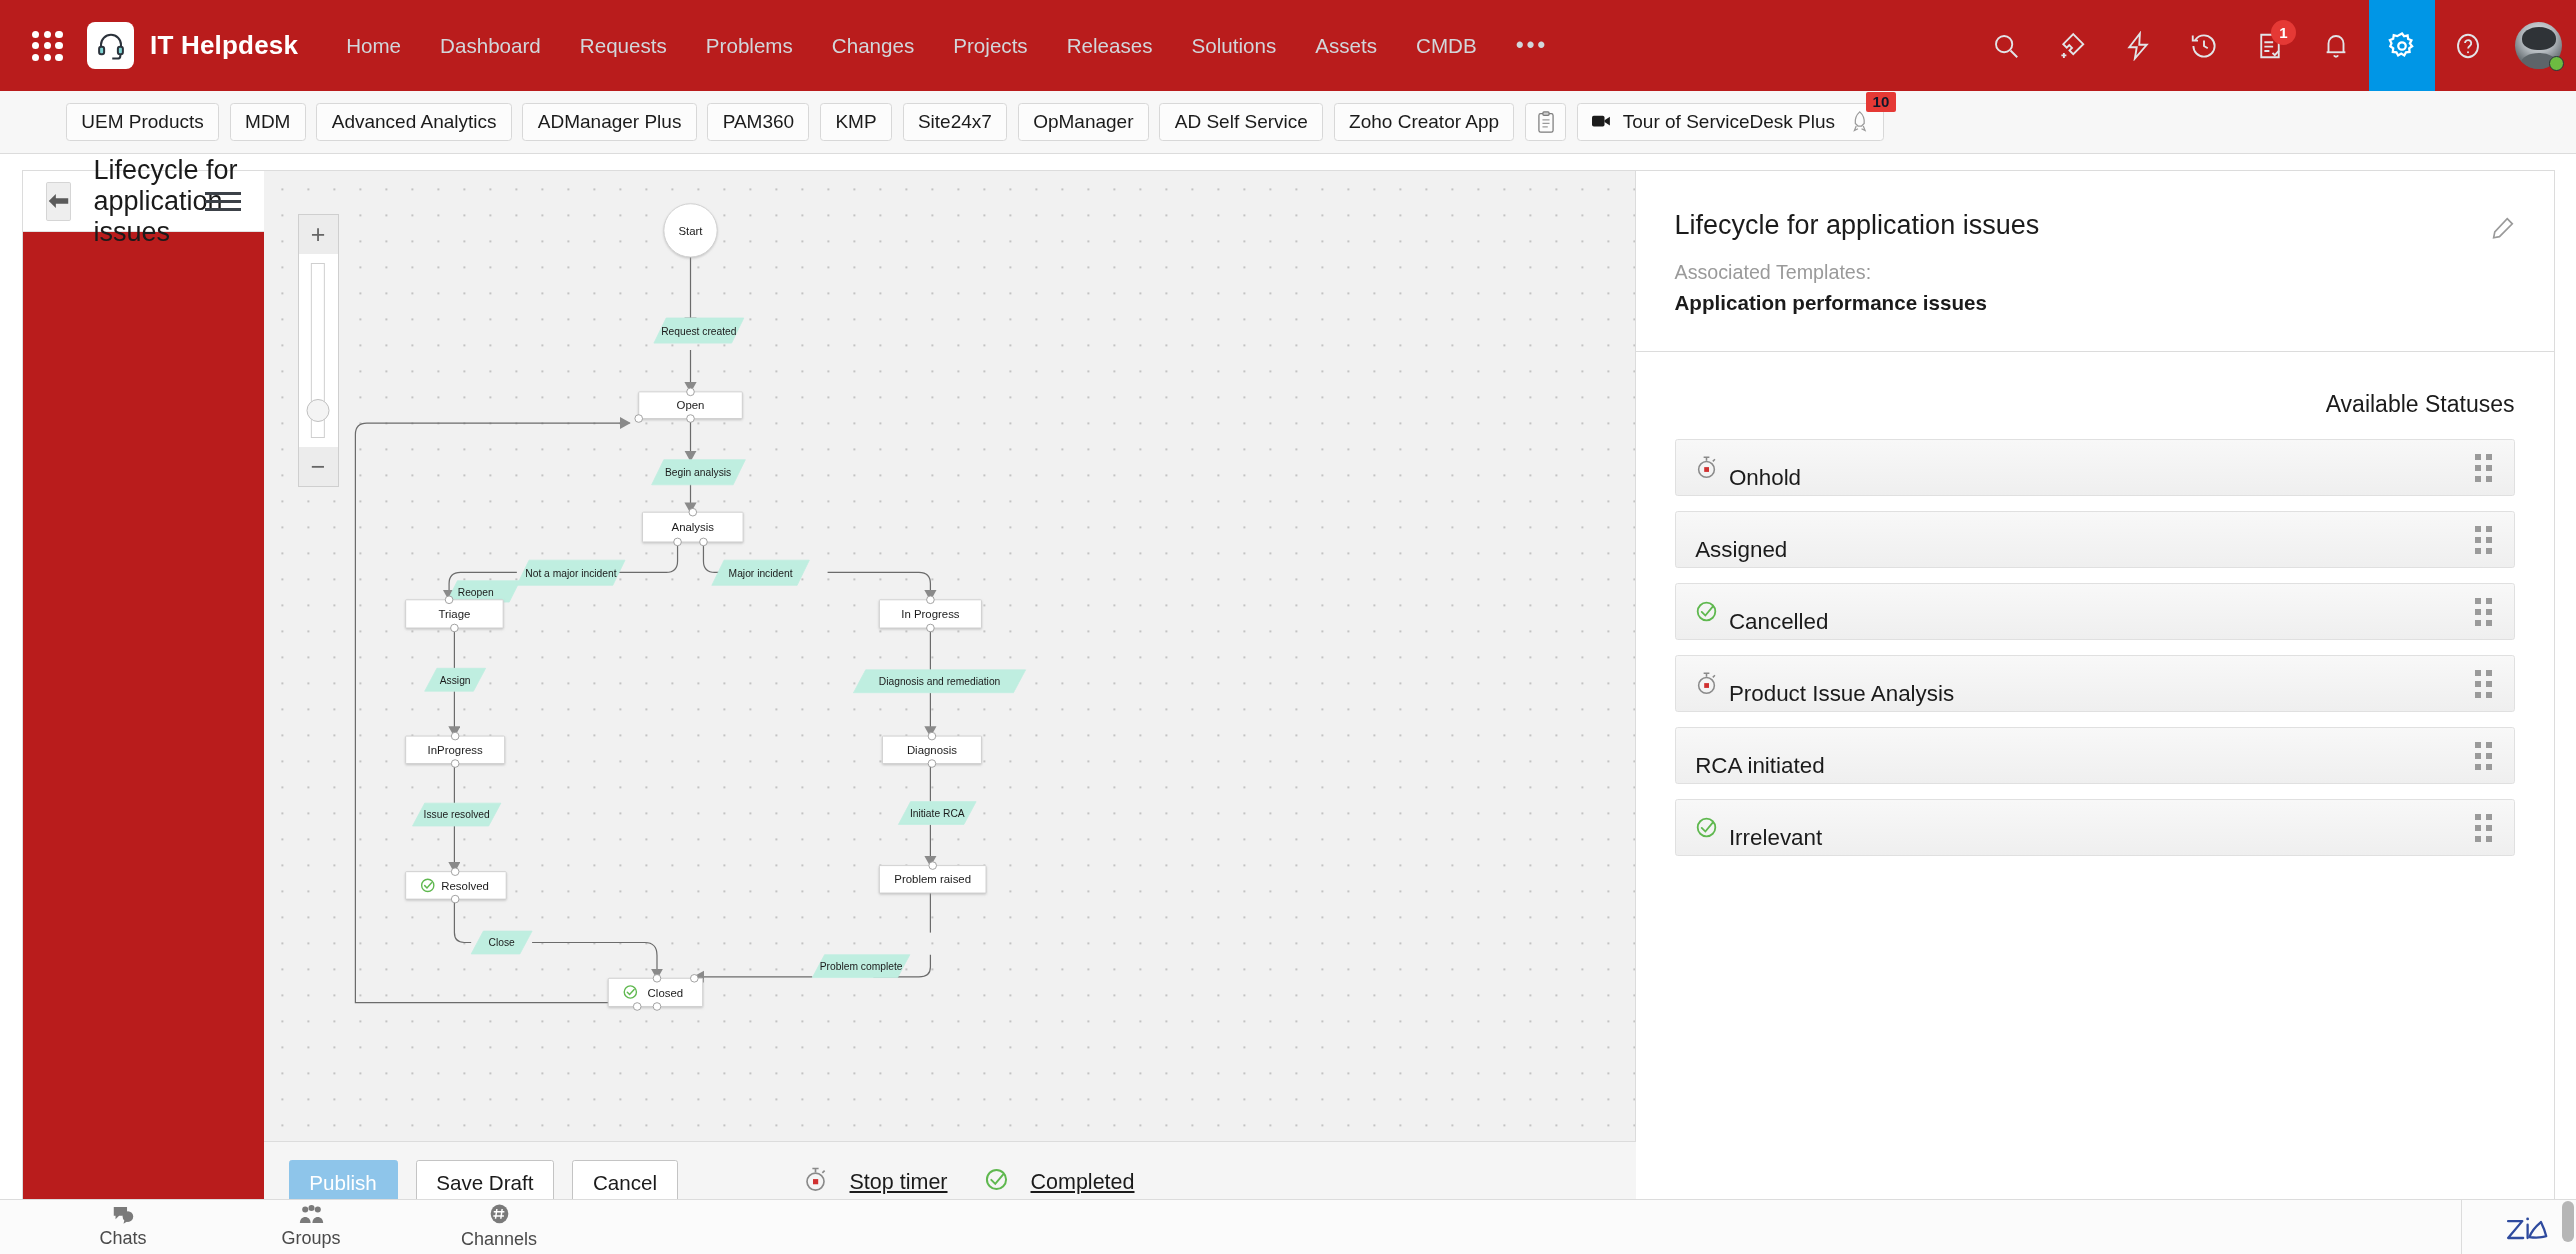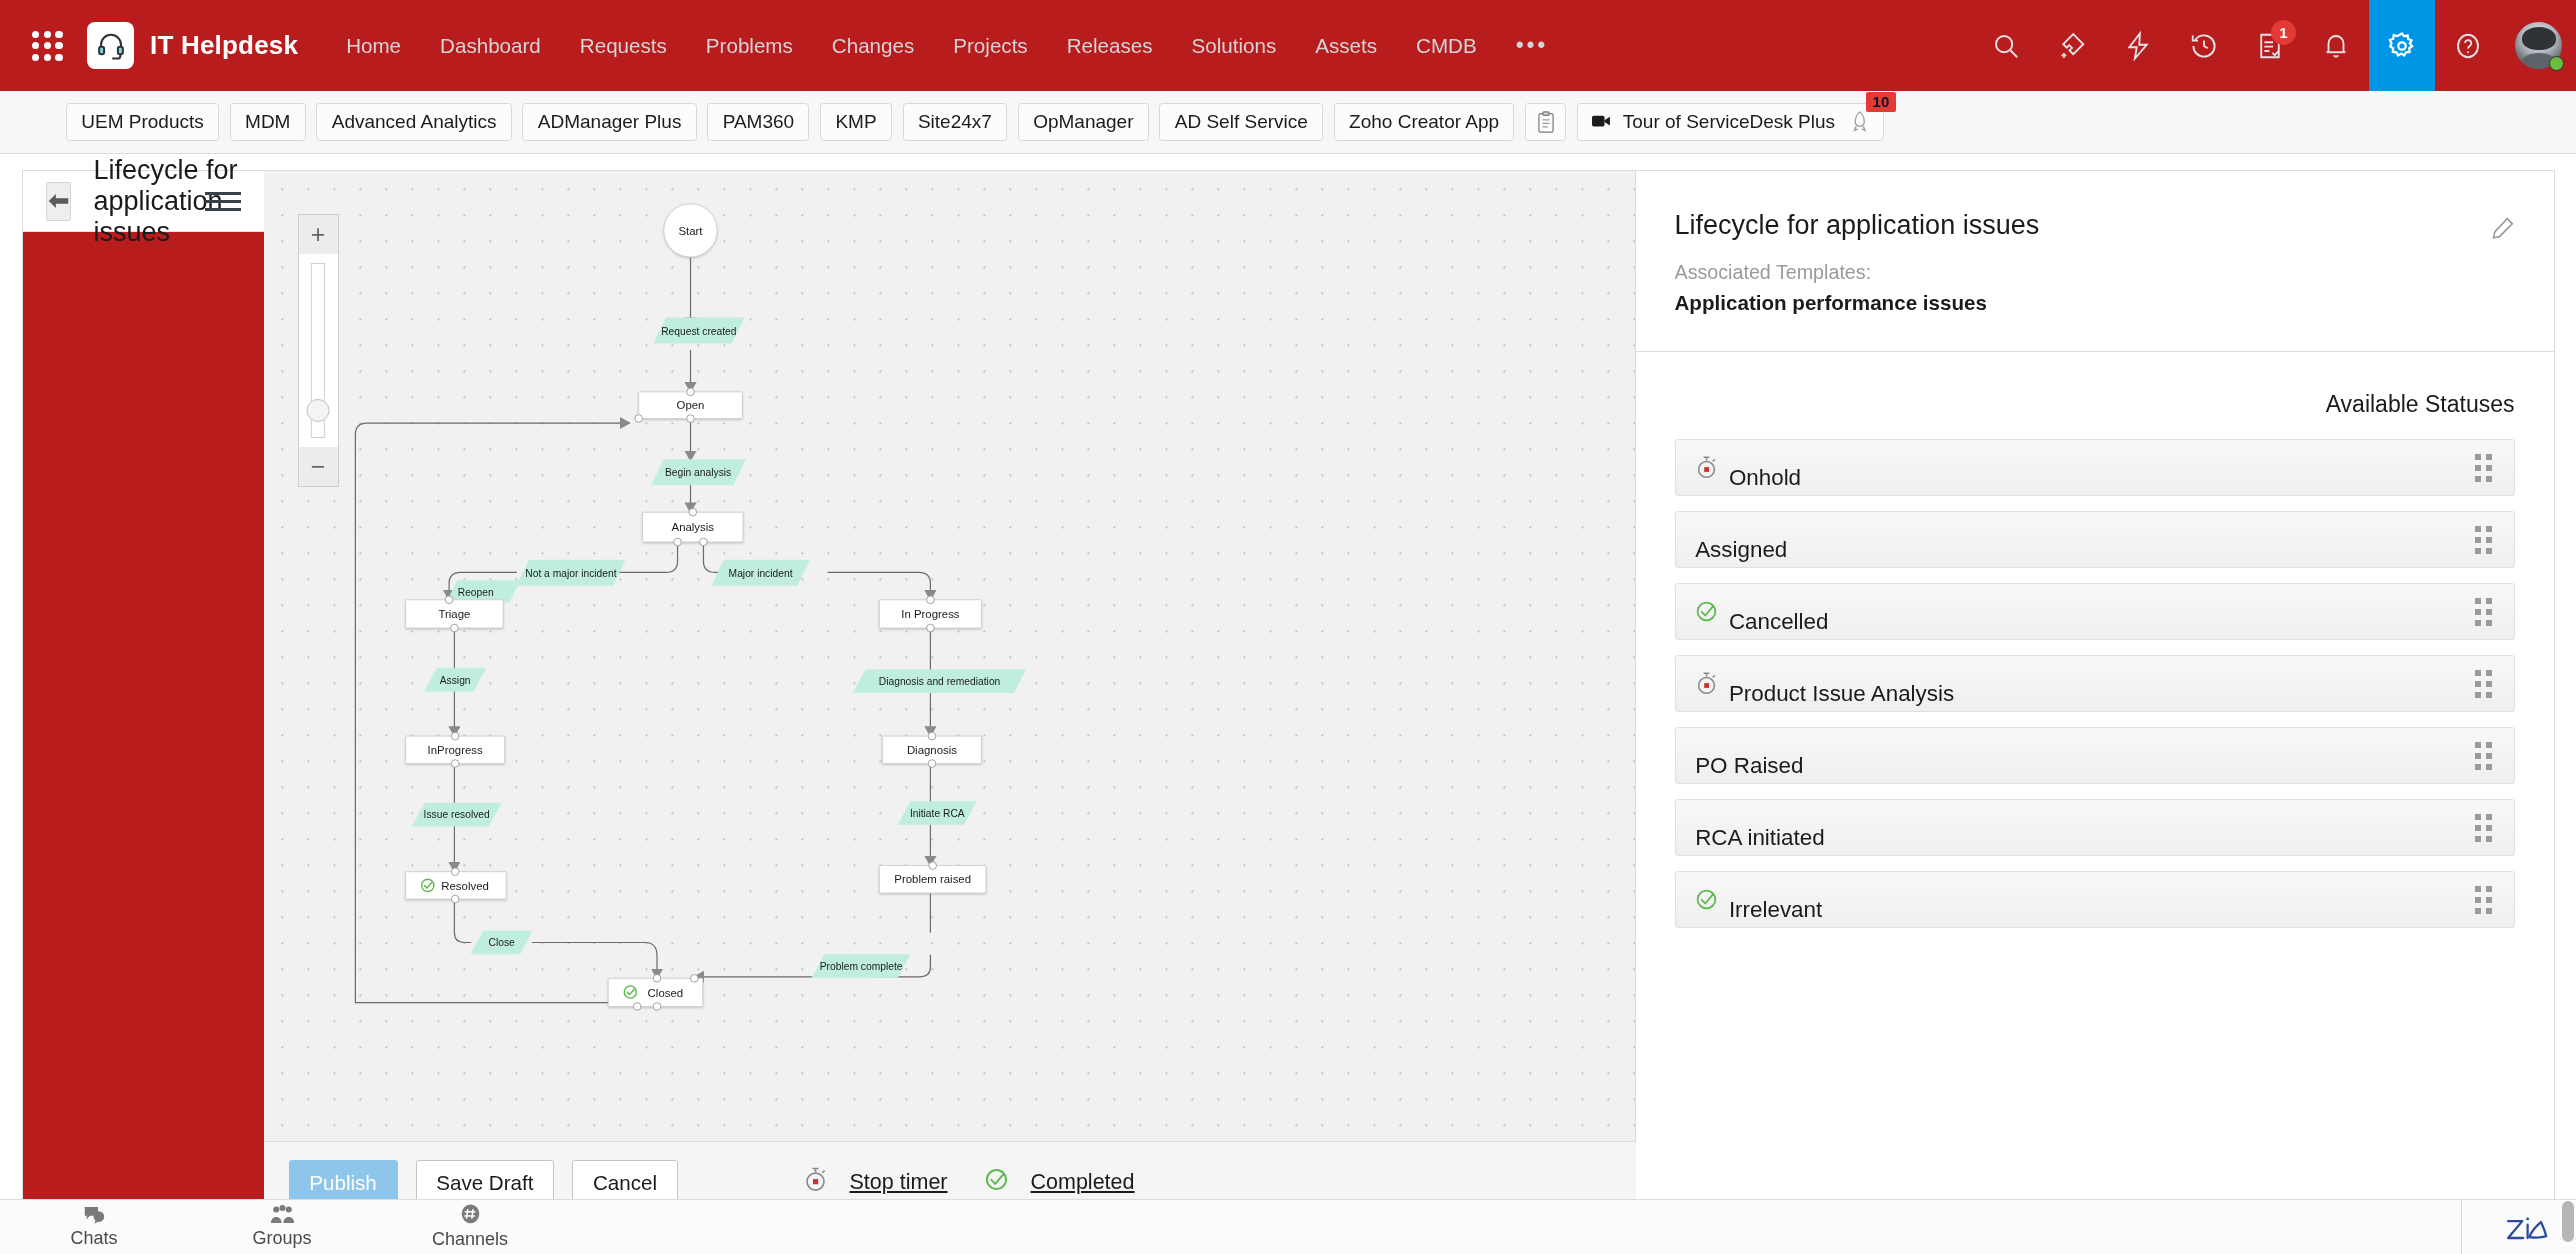"PO Raised" div.status-row { html: <div> <span>PO Raised</span> <span> <i></i> <i></i> <i></i> <i></i> <i></i> <i></i> </span> </div> -> none }
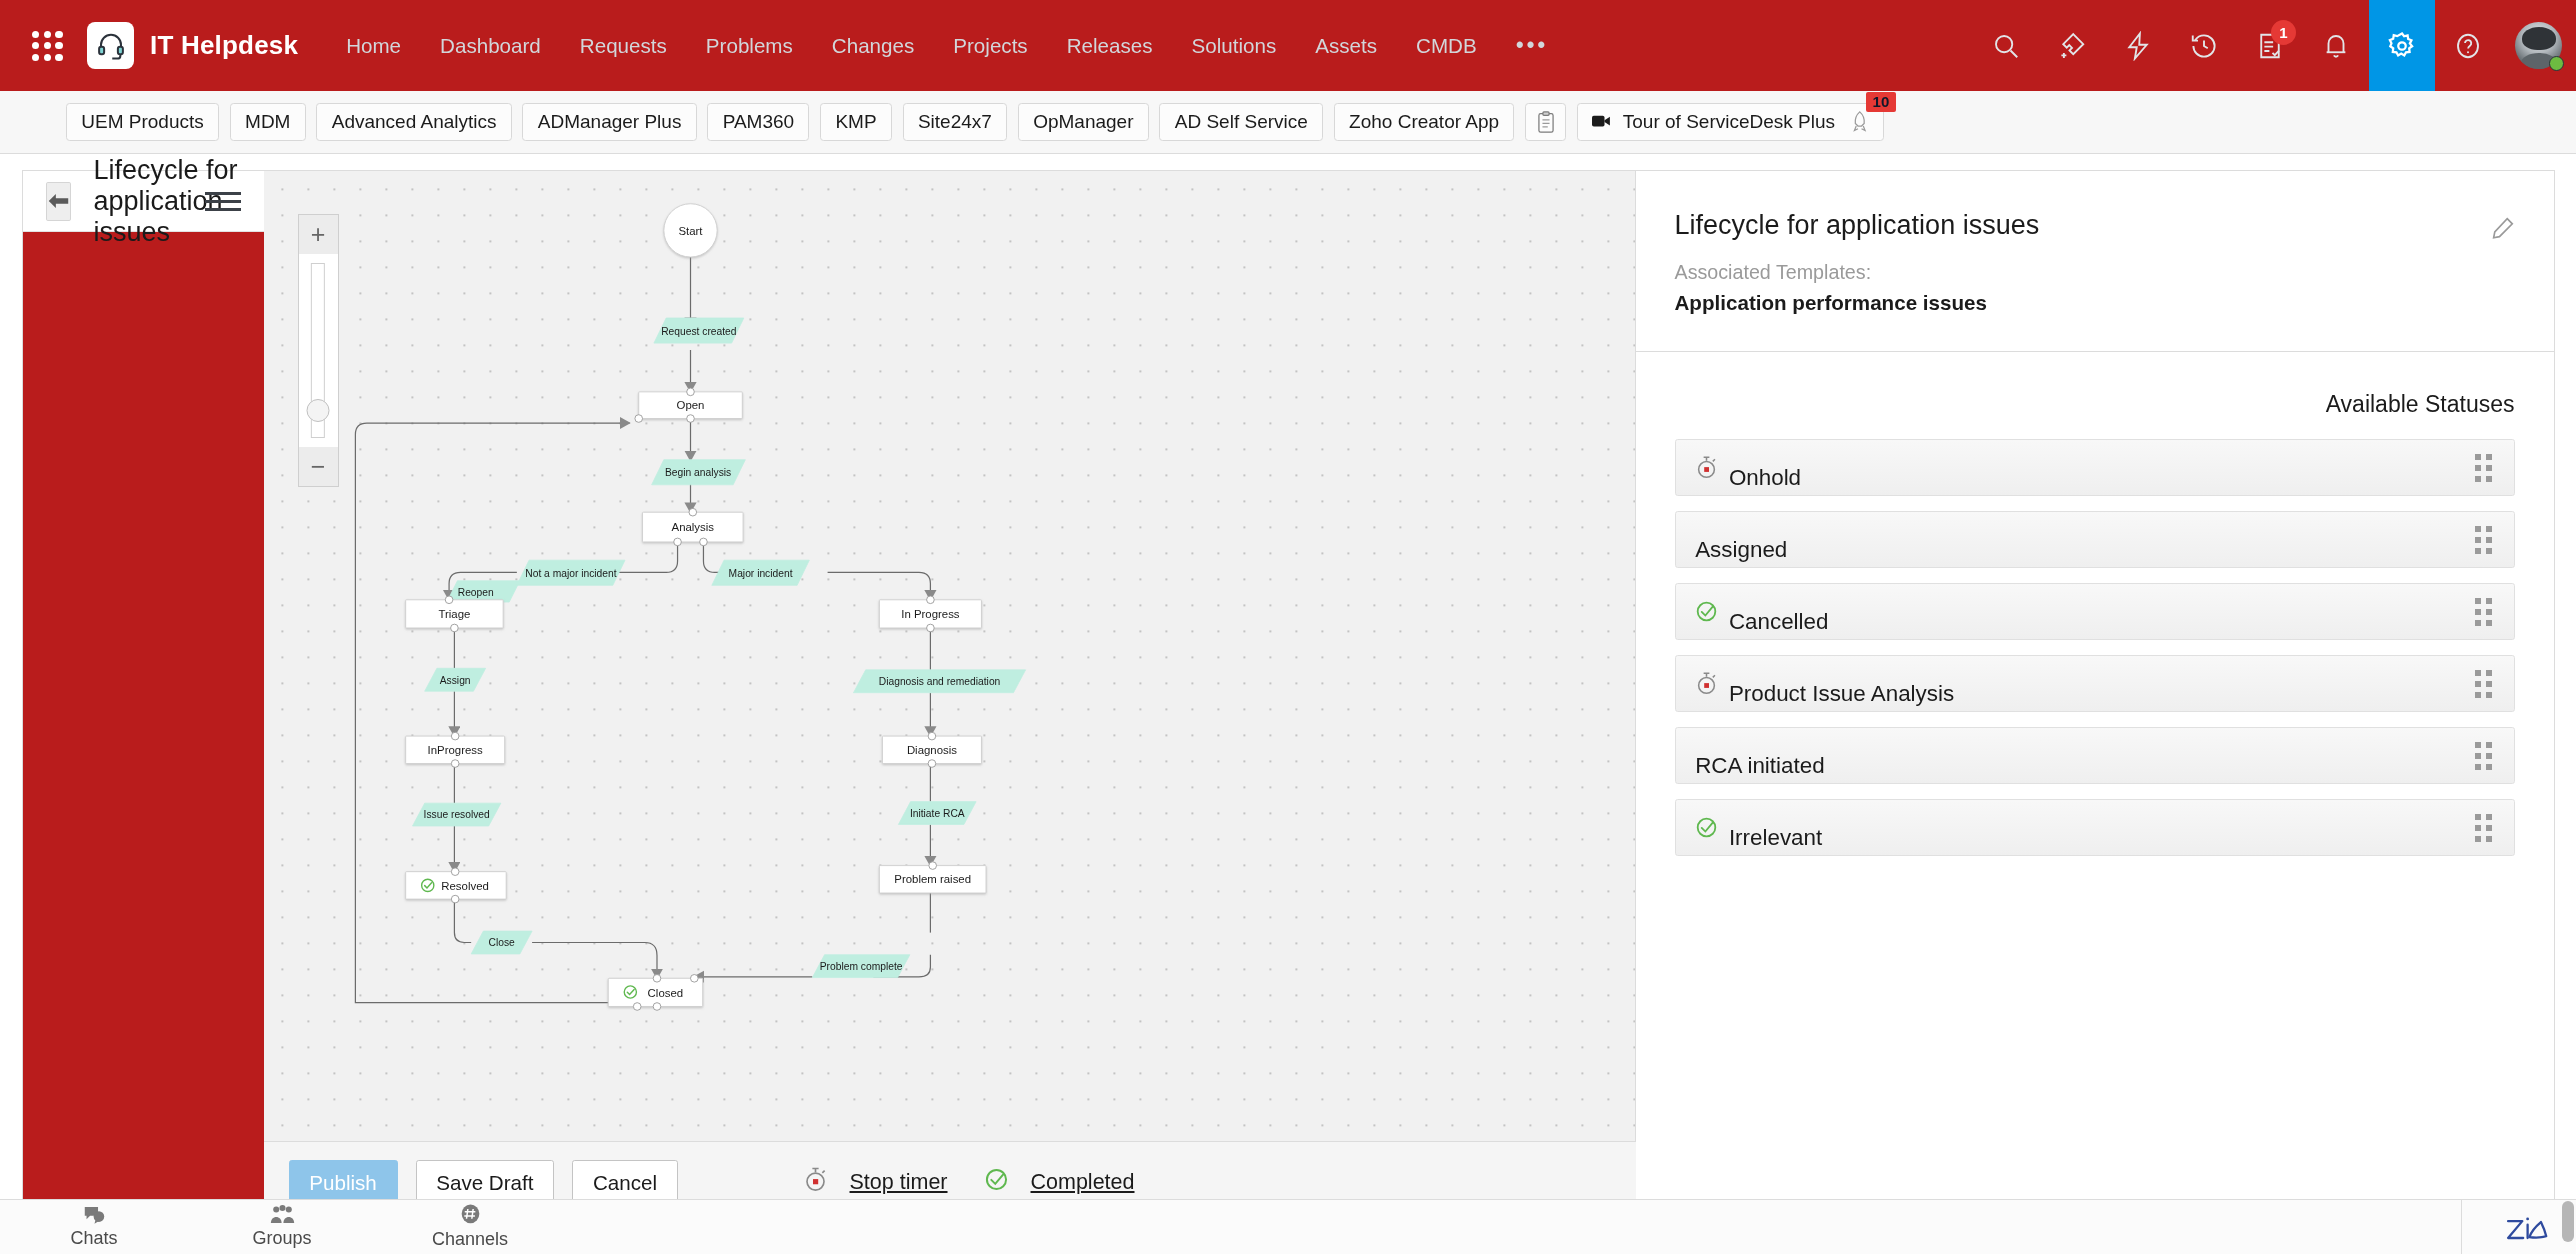"Chats" .chatbar { padding-left: none -> 29px }
